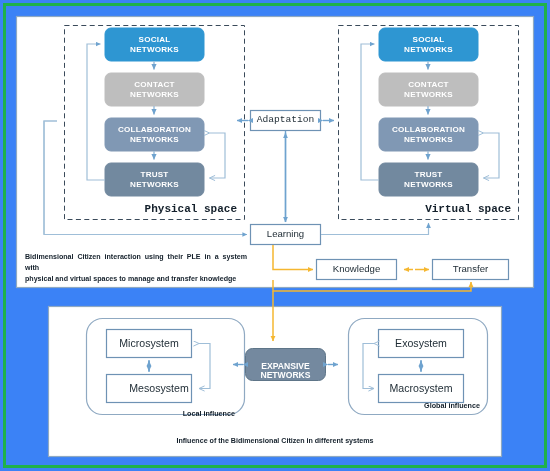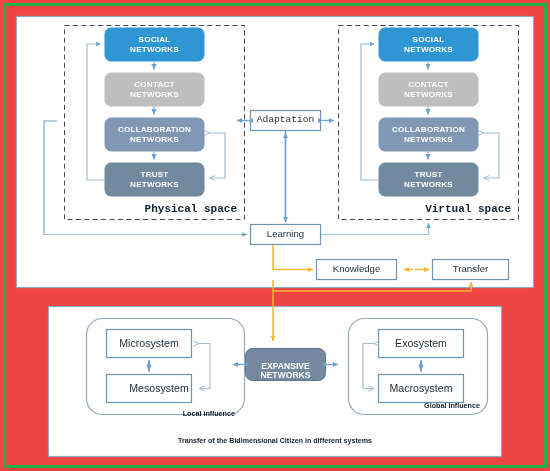"SOCIAL" #figure { background: #ef4444 -> #3b82f6 }
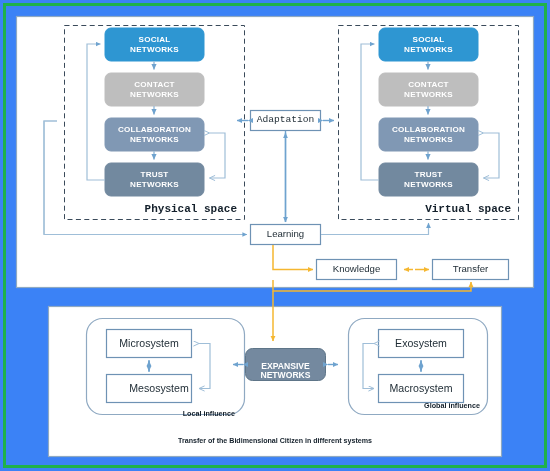"Bidimensional Citizen interaction using" div.caption { html: none -> <div> <span>Bidimensional Citizen interaction using their PLE in a system with</span><br> <span>physical and virtual spaces to manage and transfer knowledge</span> </div> }
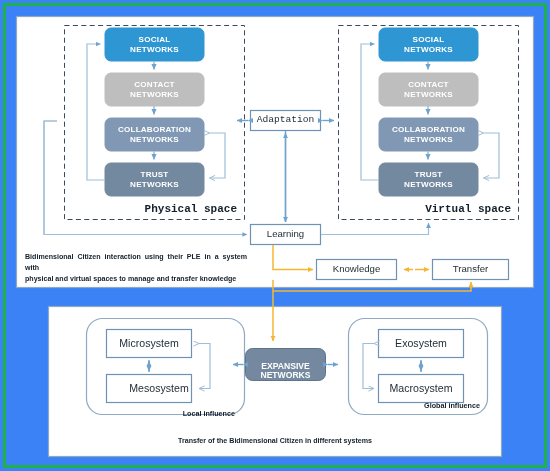"Transfer of the Bidimensional Citizen" div.caption-center { text: Transfer -> Influence }
